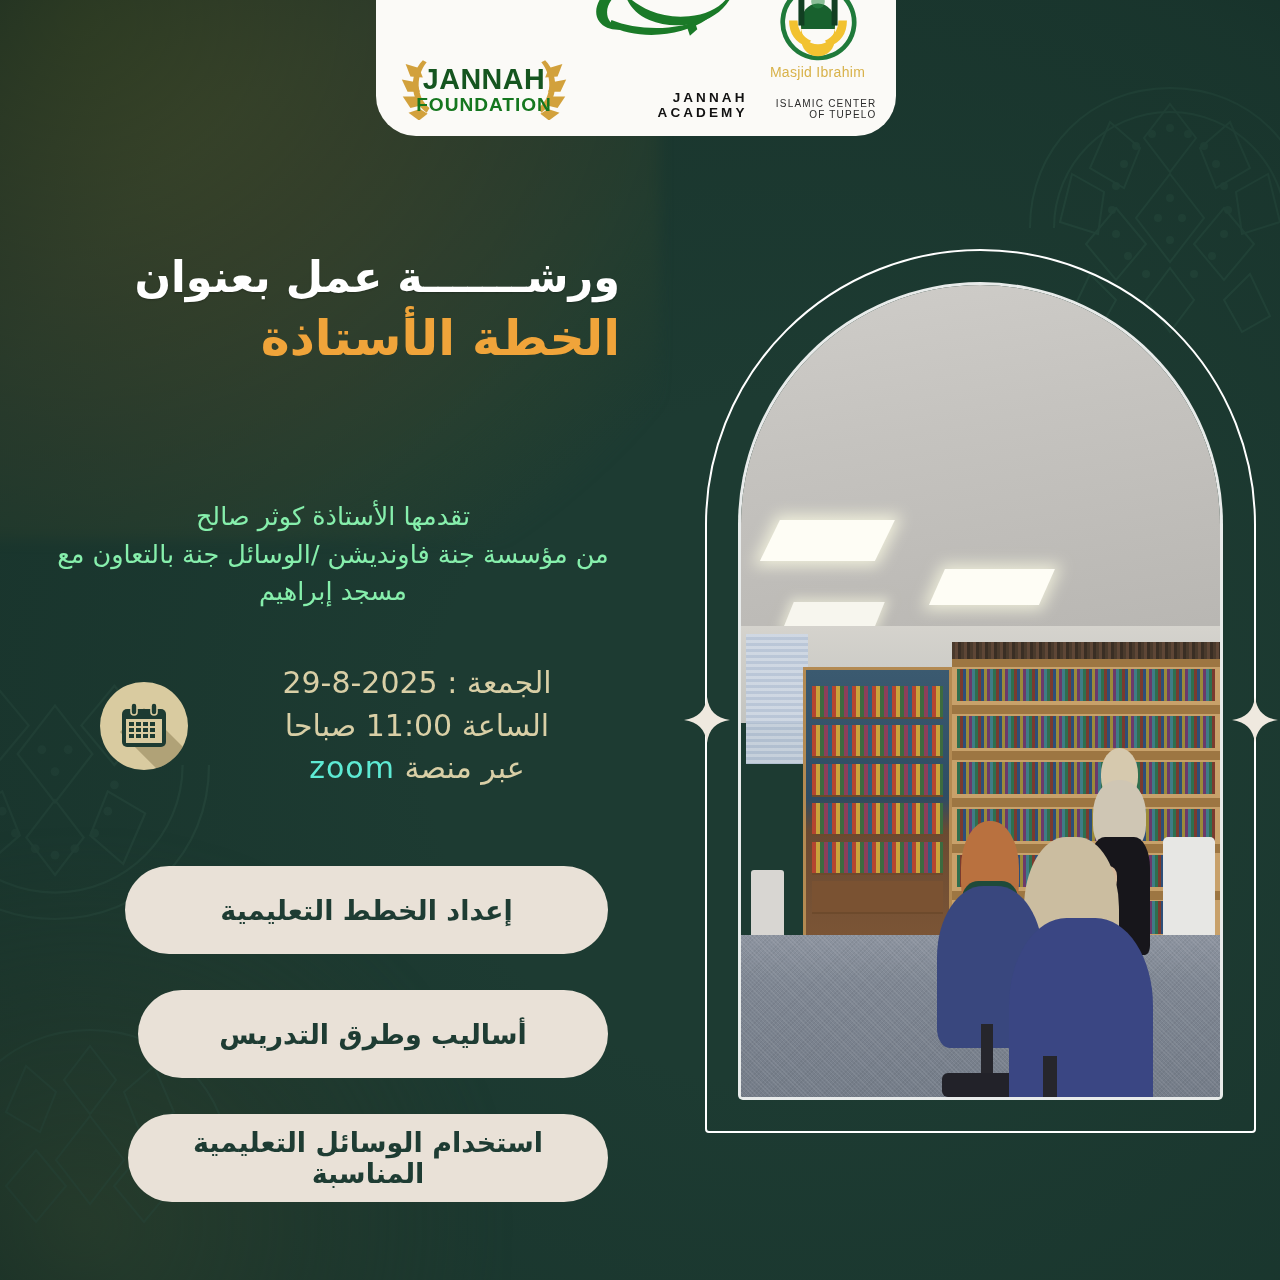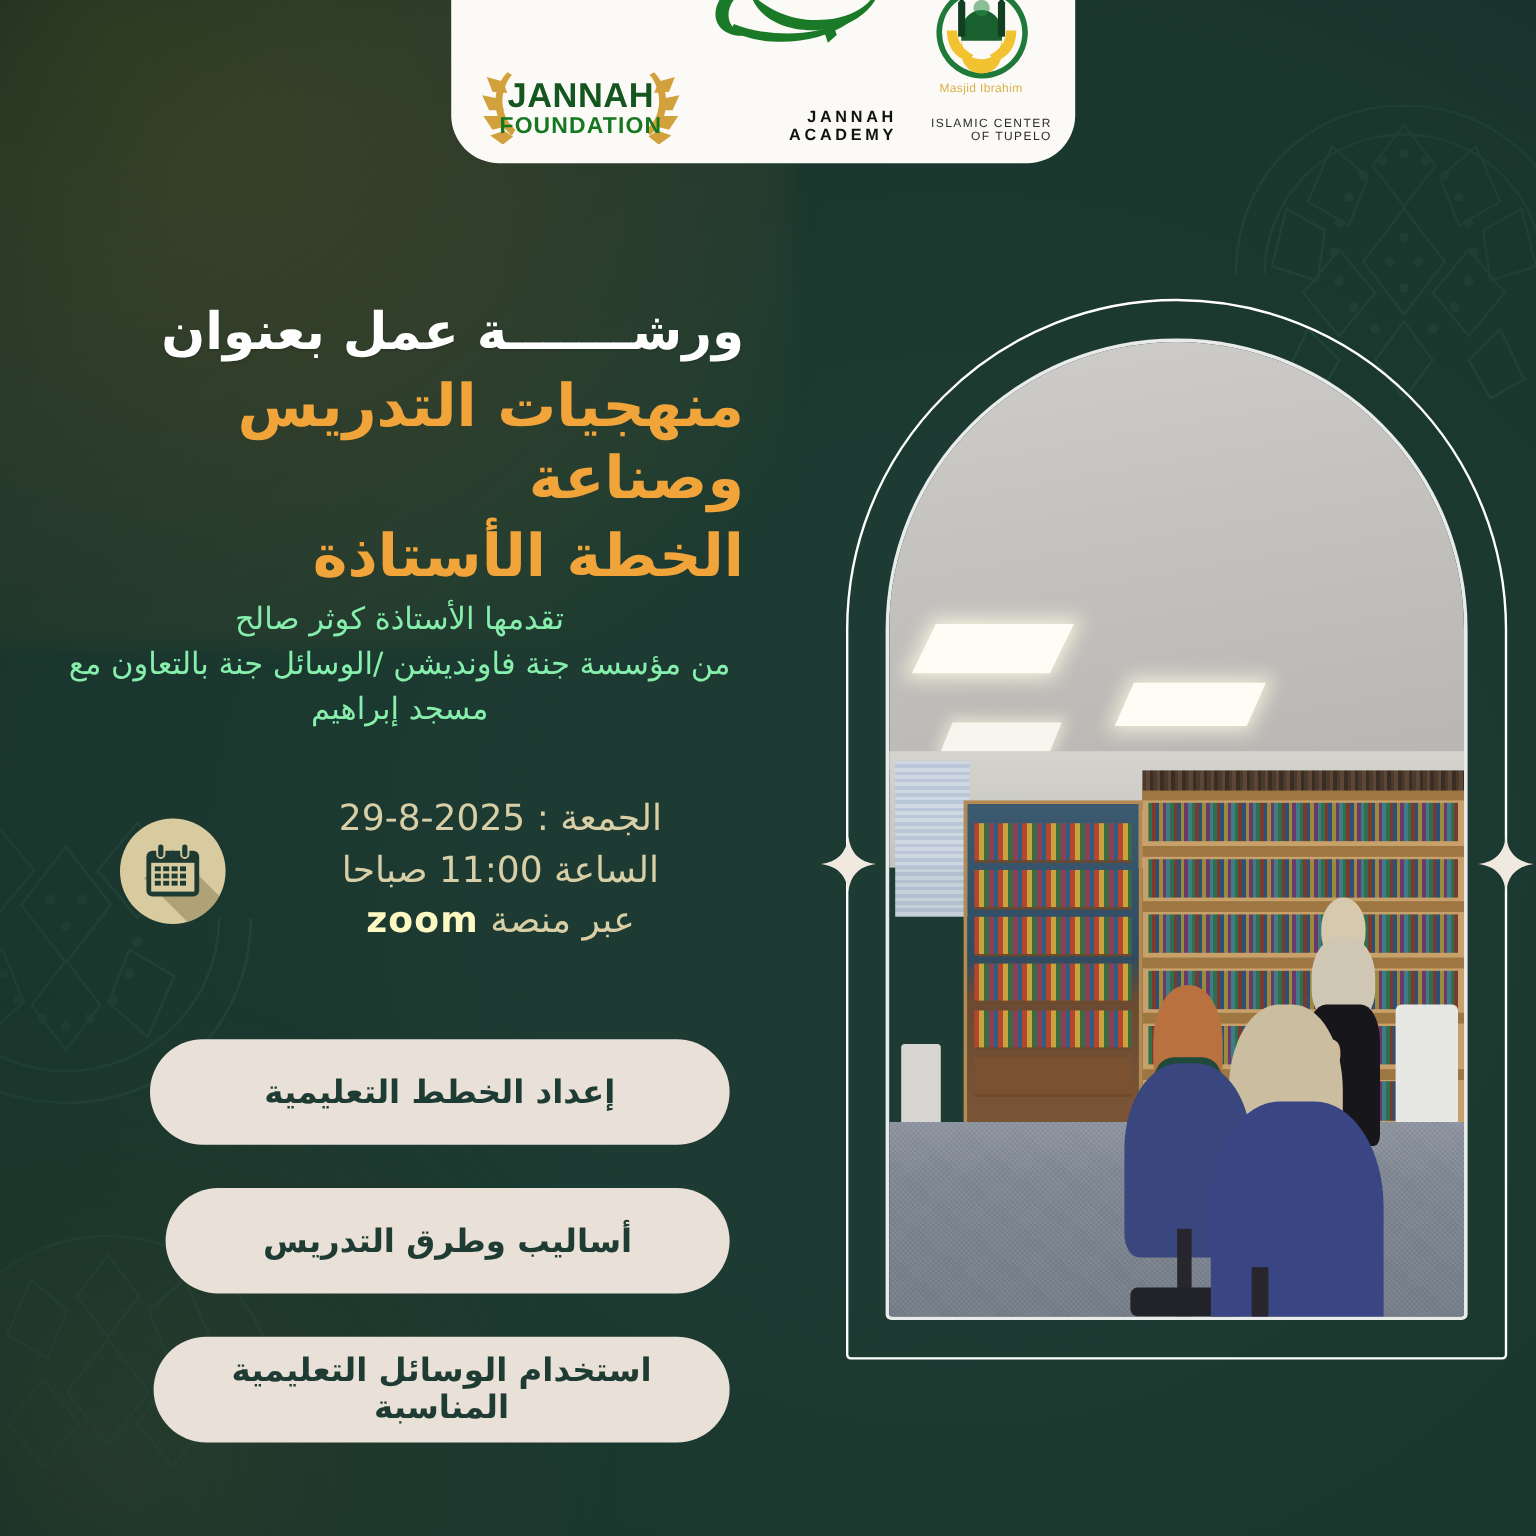"Masjid Ibrahim" .logo-masjid .nm1 { font-size: 10px -> 14px }
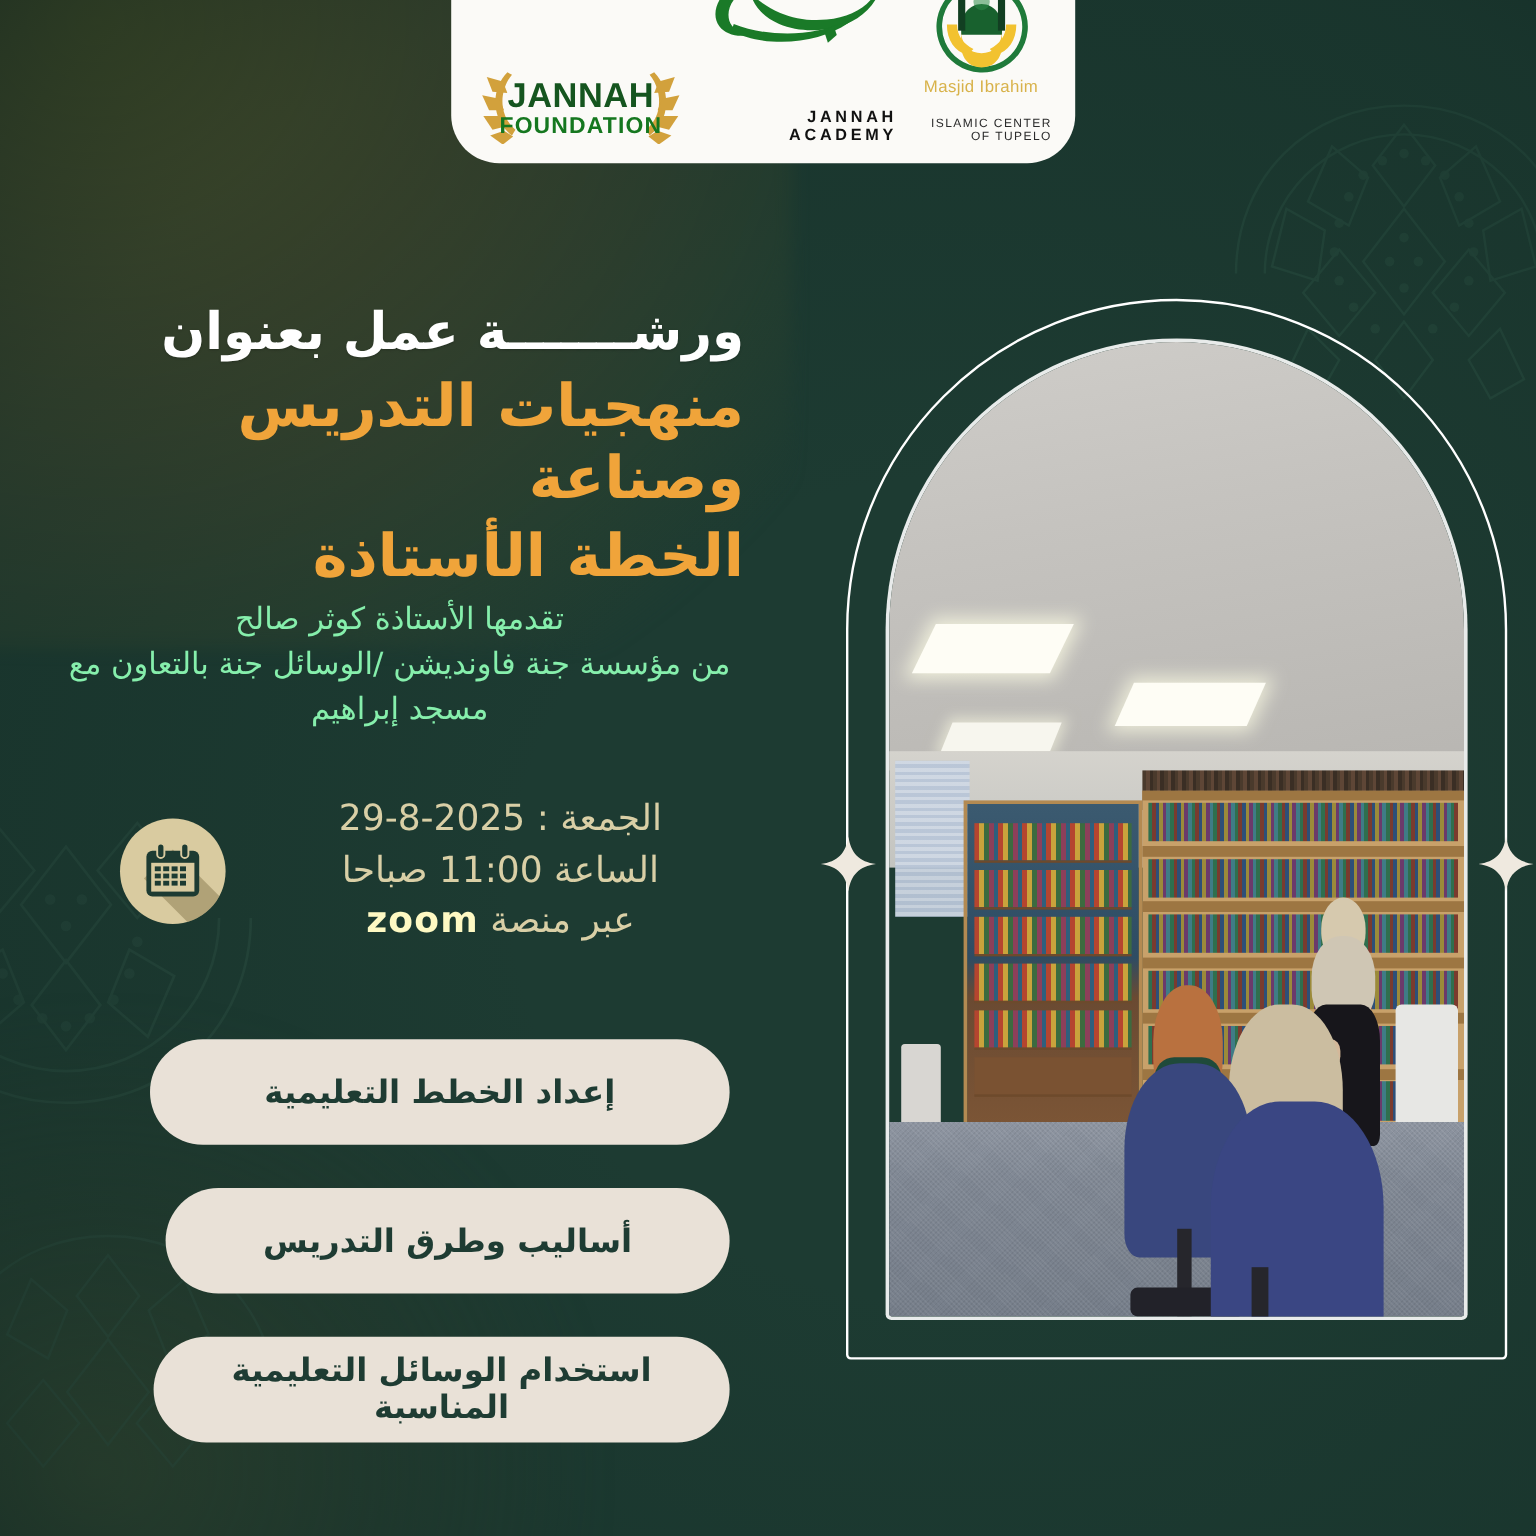"منهجيات التدريس وصناعة" div.ln2 { html: <div>منهجيات التدريس وصناعة</div> -> none }
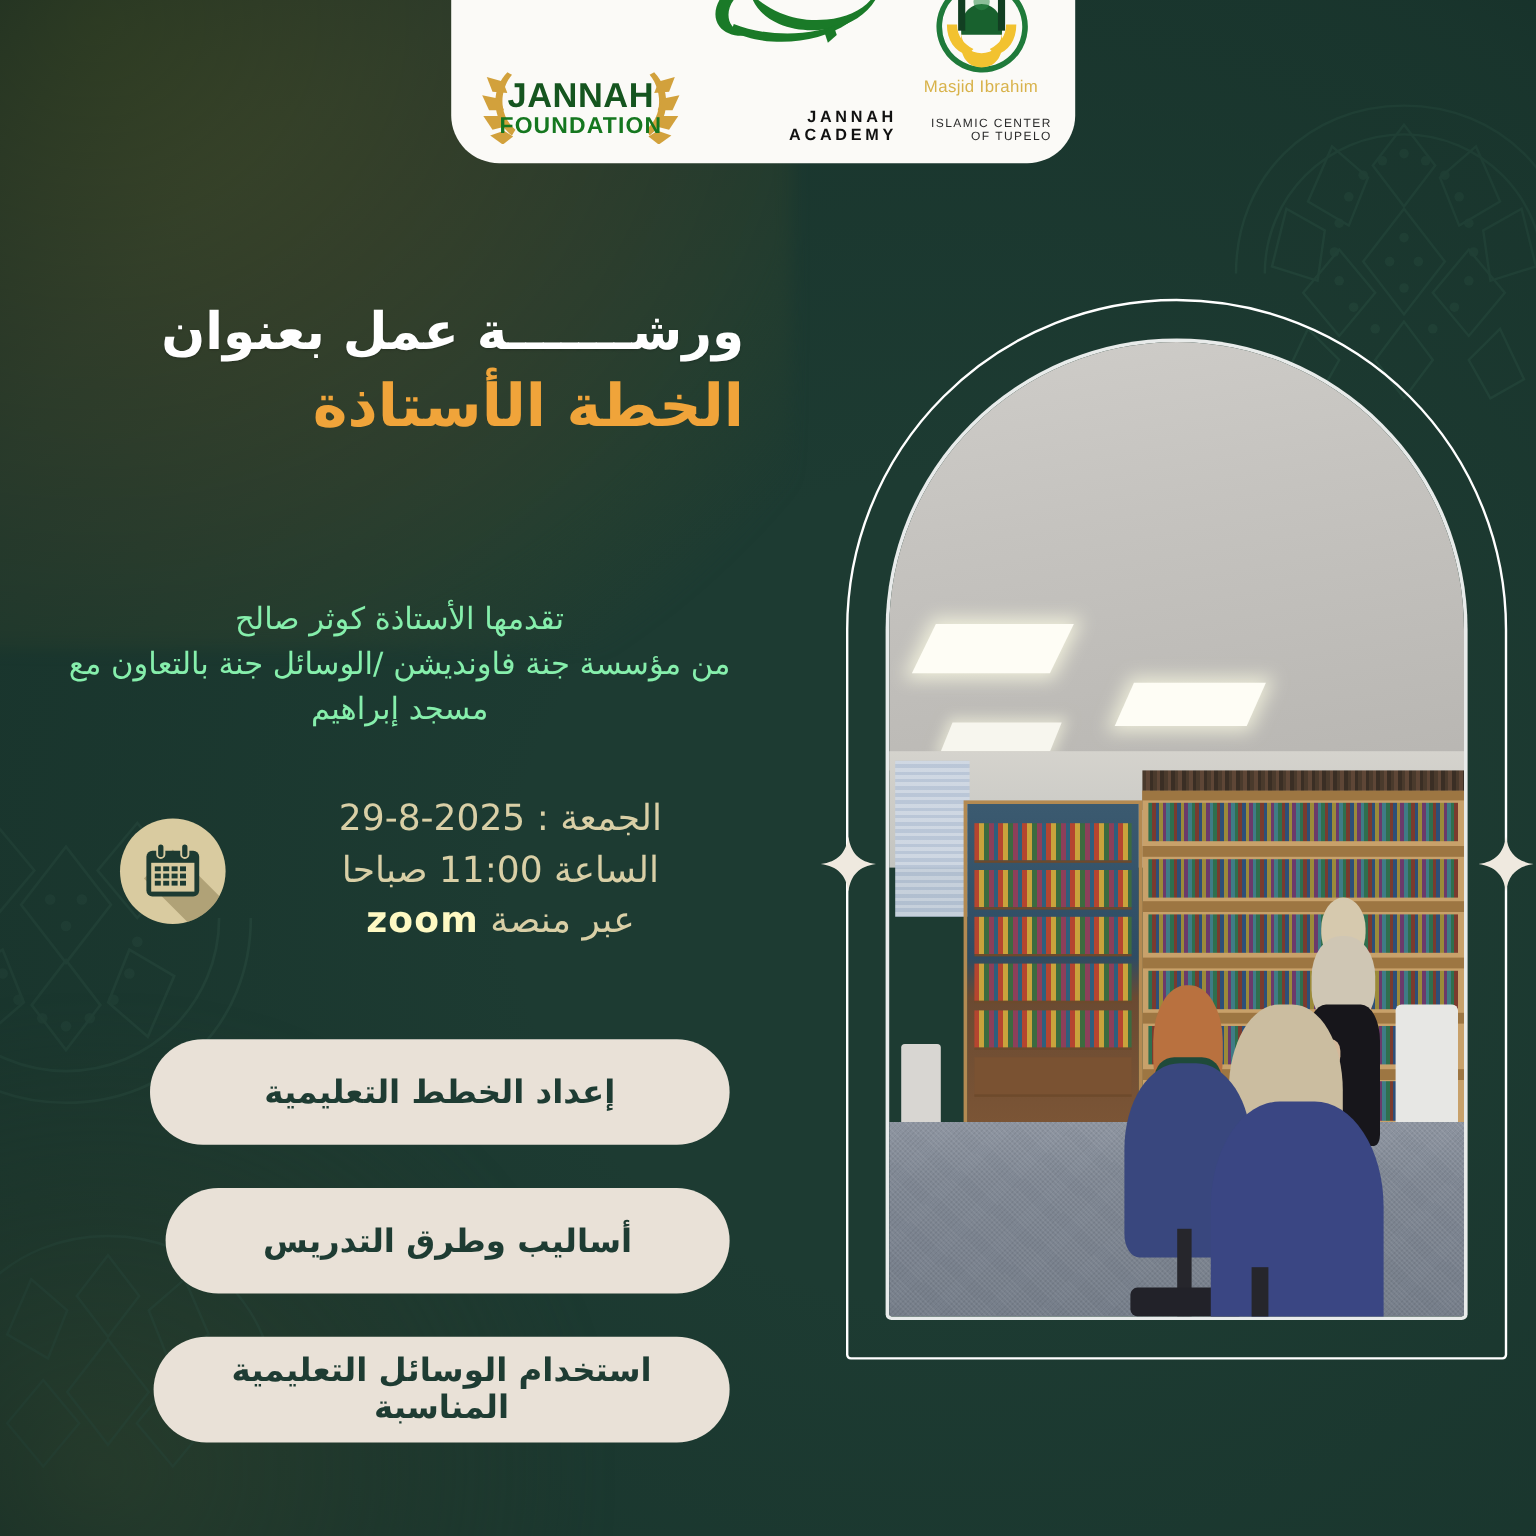"zoom" .date-lines .zoomline .zm { color: #fef9c3 -> #5eead4; font-weight: bold -> none }
